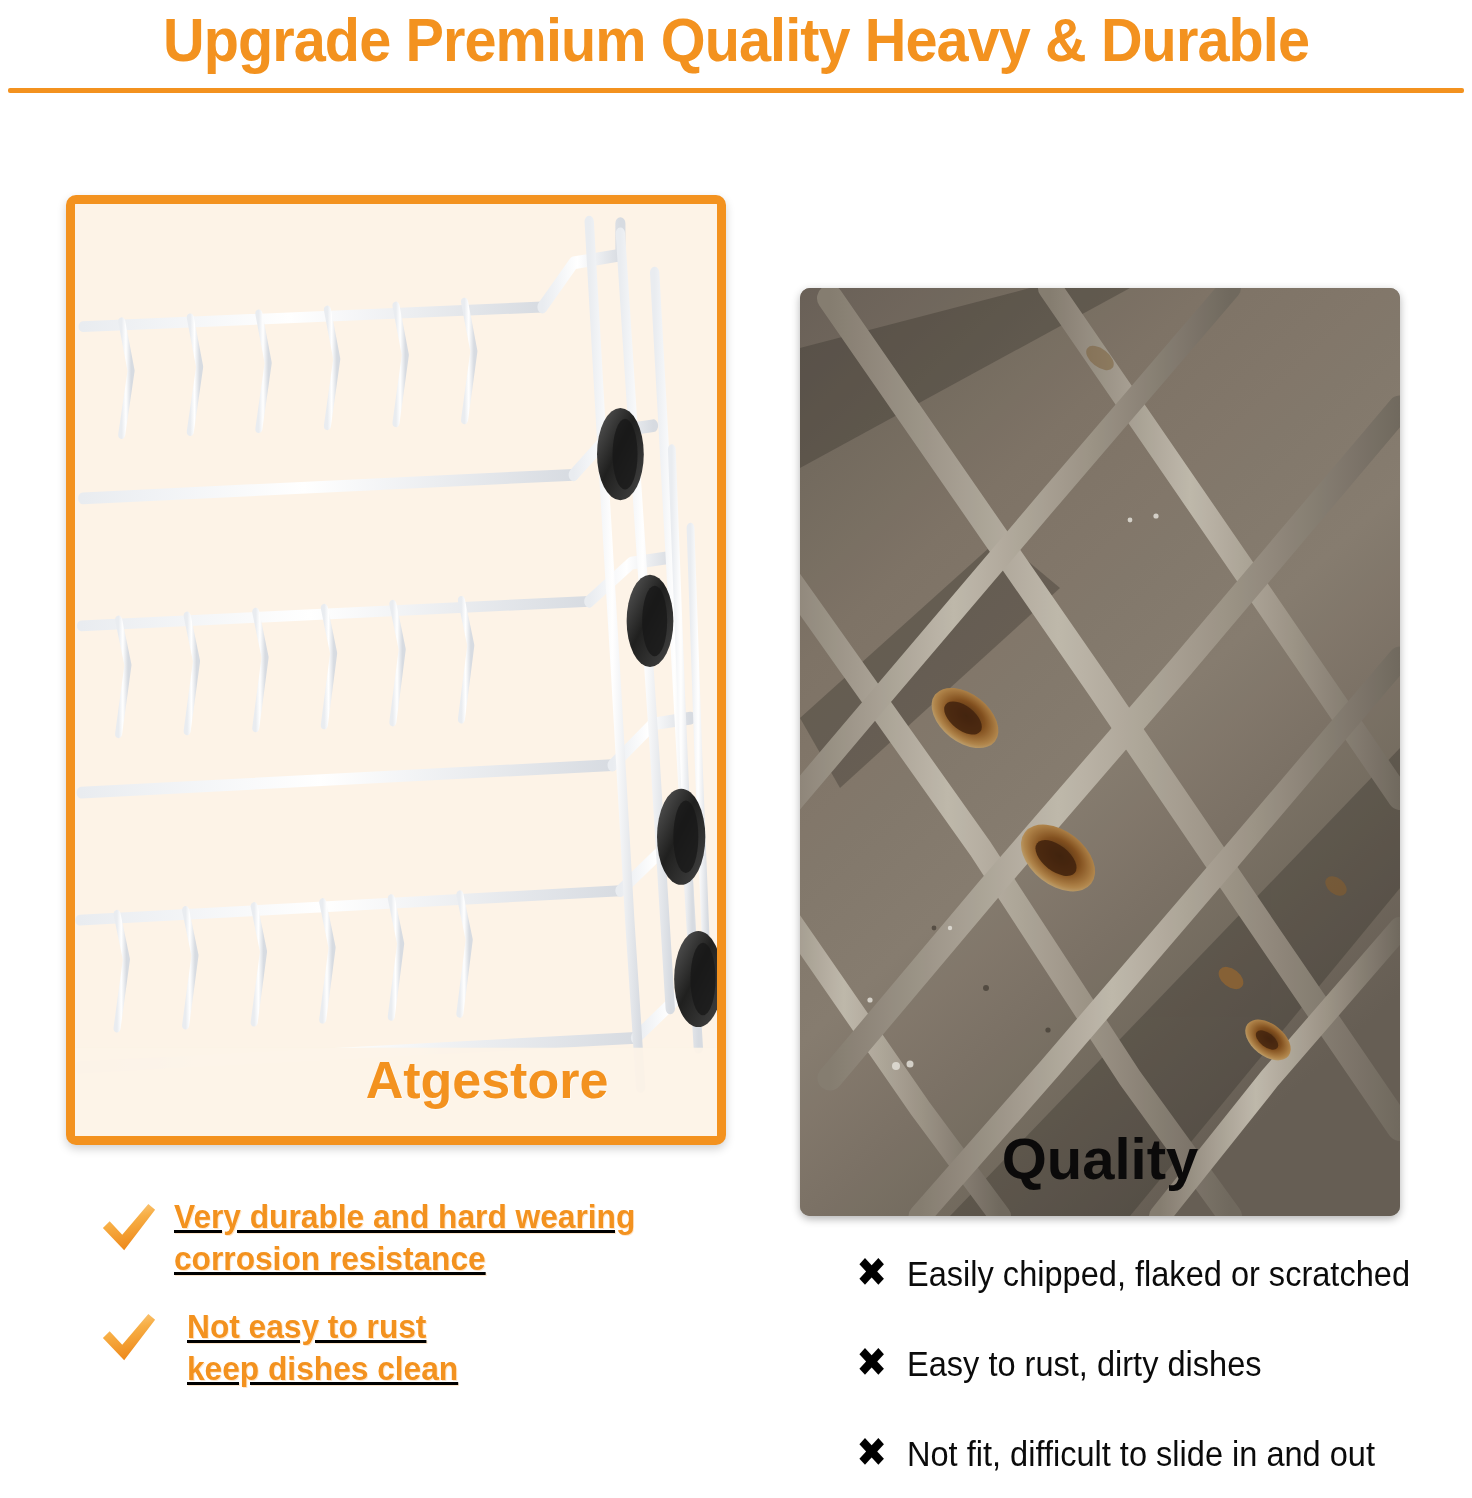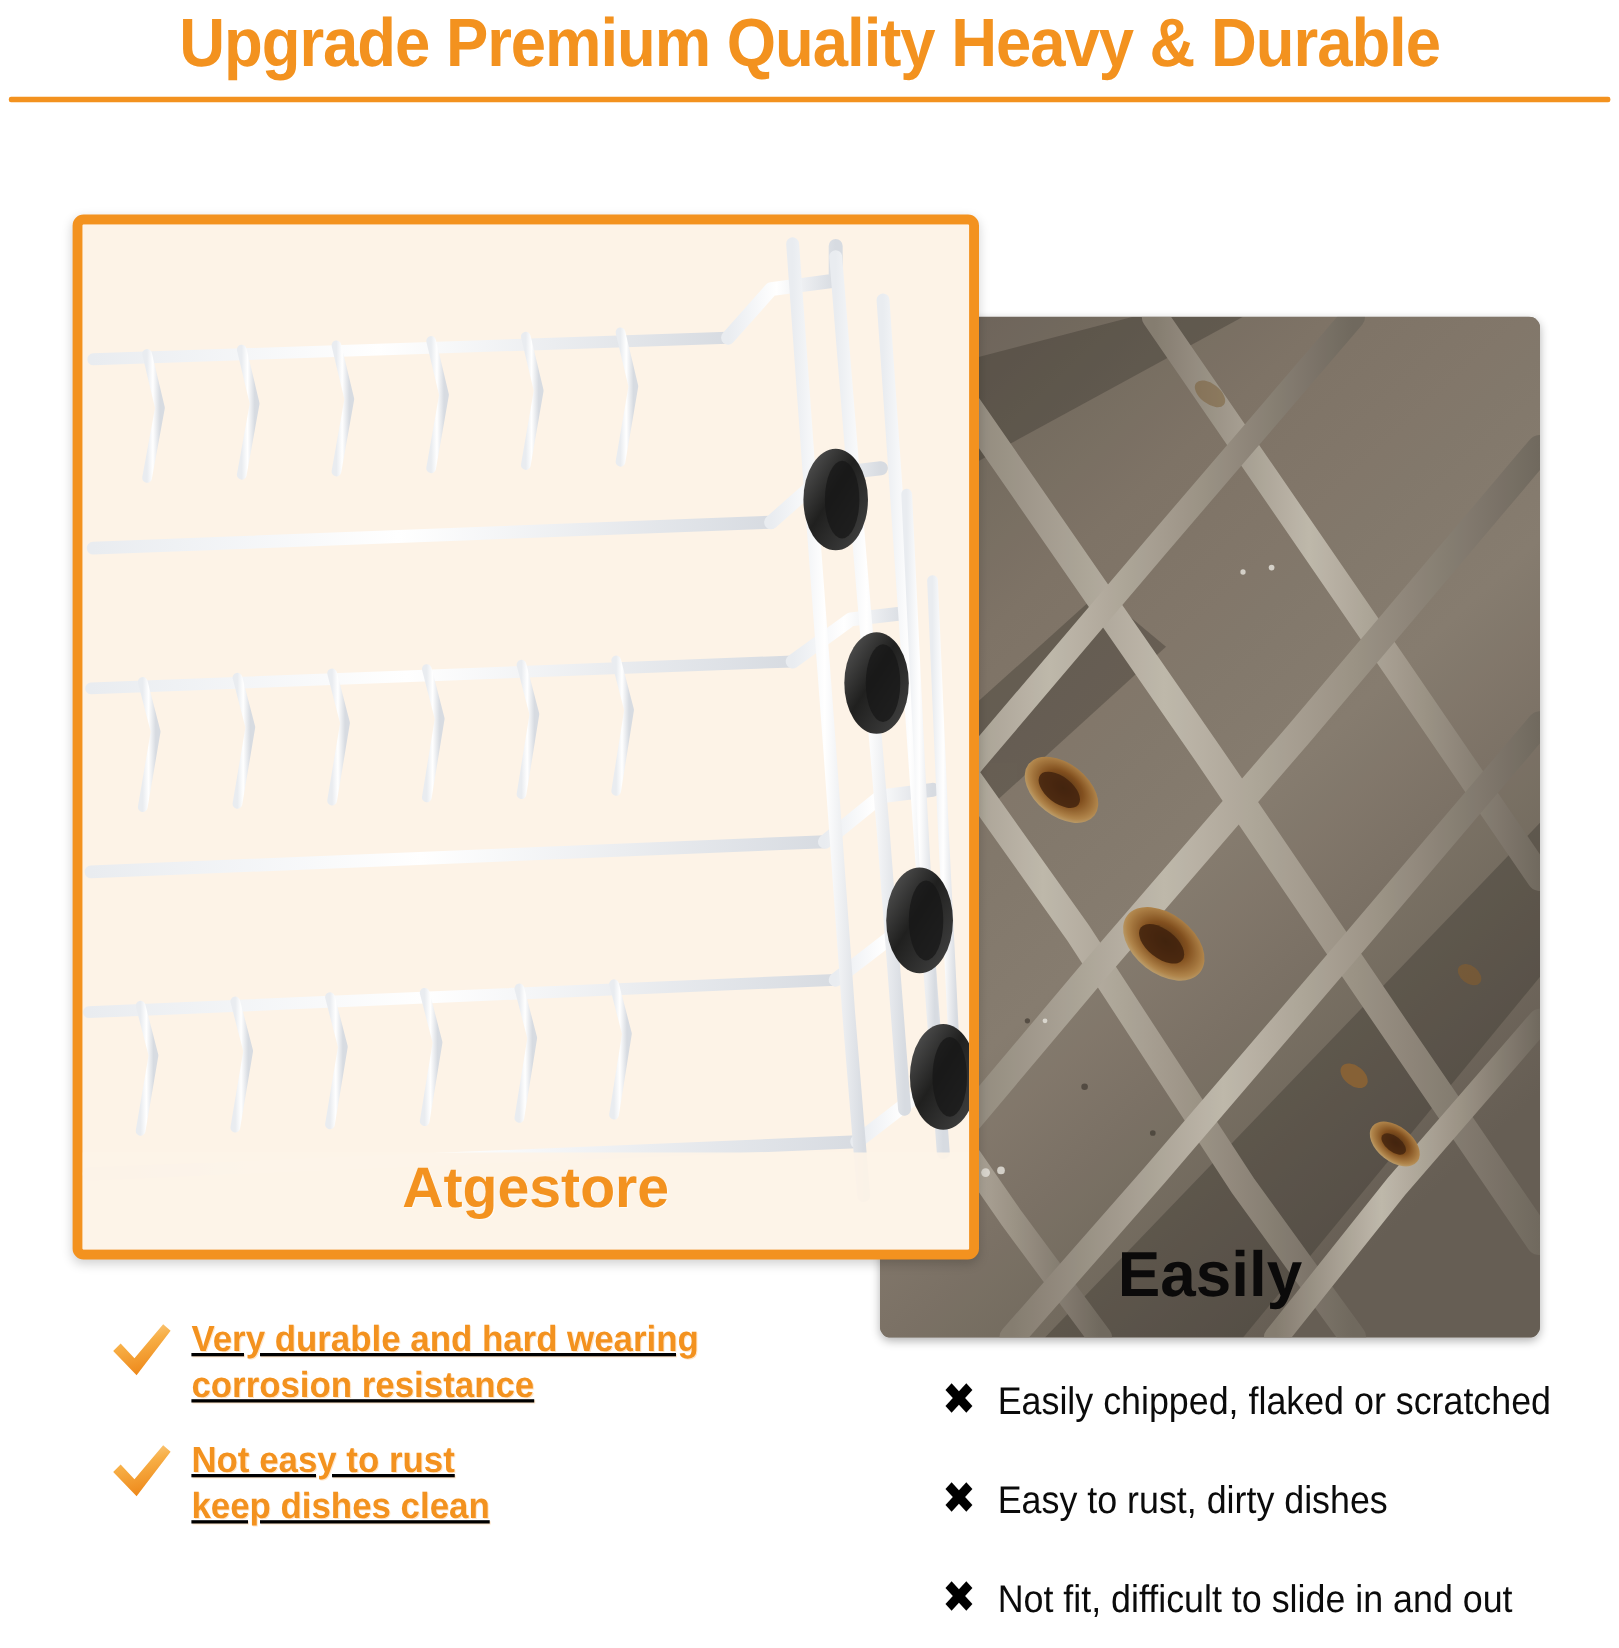"Atgestore" #product-panel { width: 824px -> 660px }
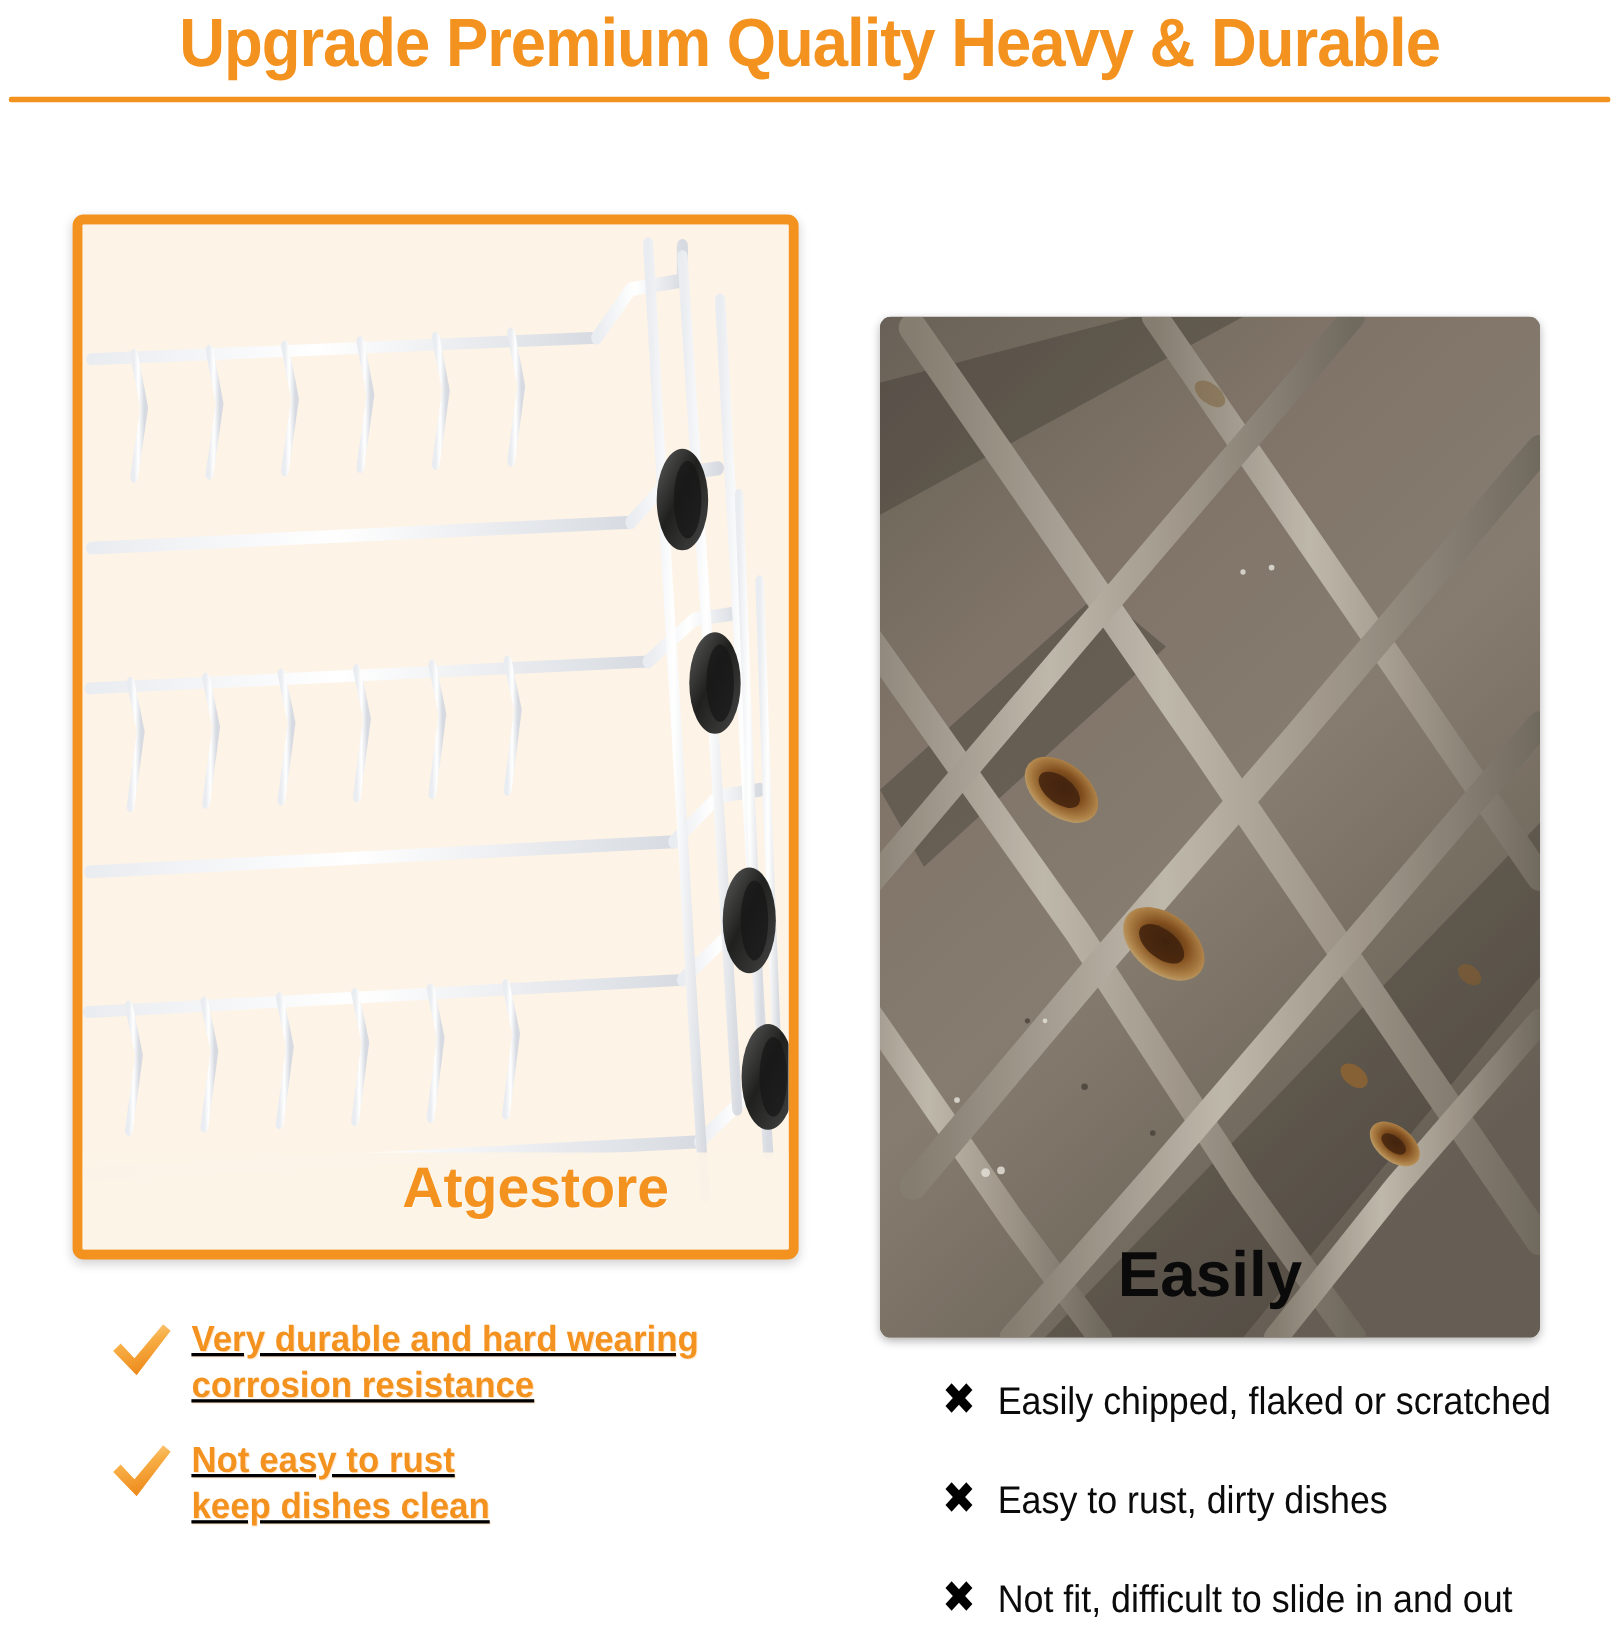"Easily" div { text: Easily -> Quality }
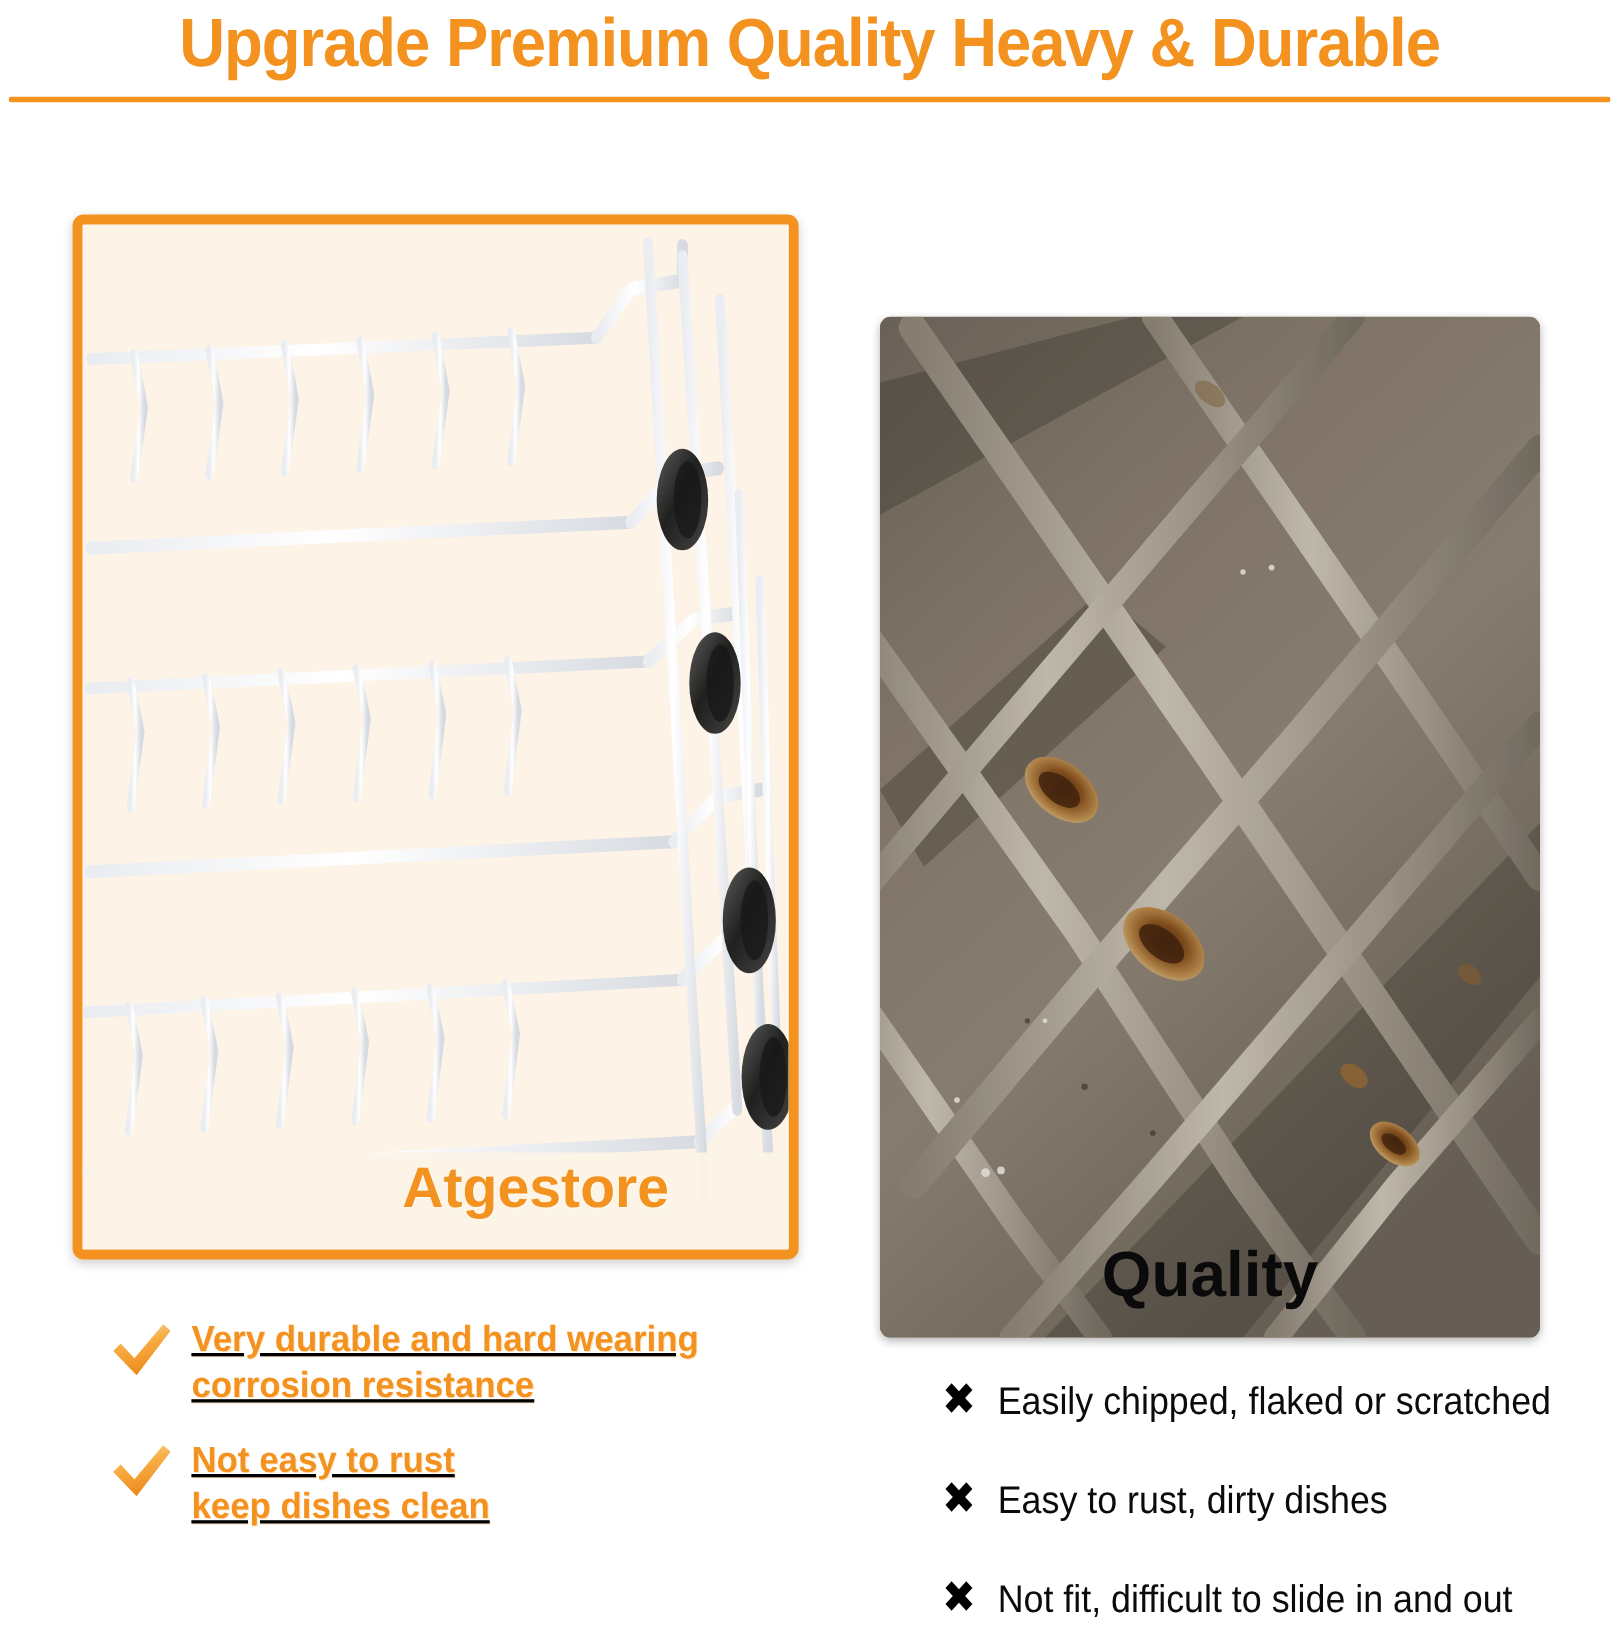"Not easy to rust" div.pro-row { gap: none -> 13px }
